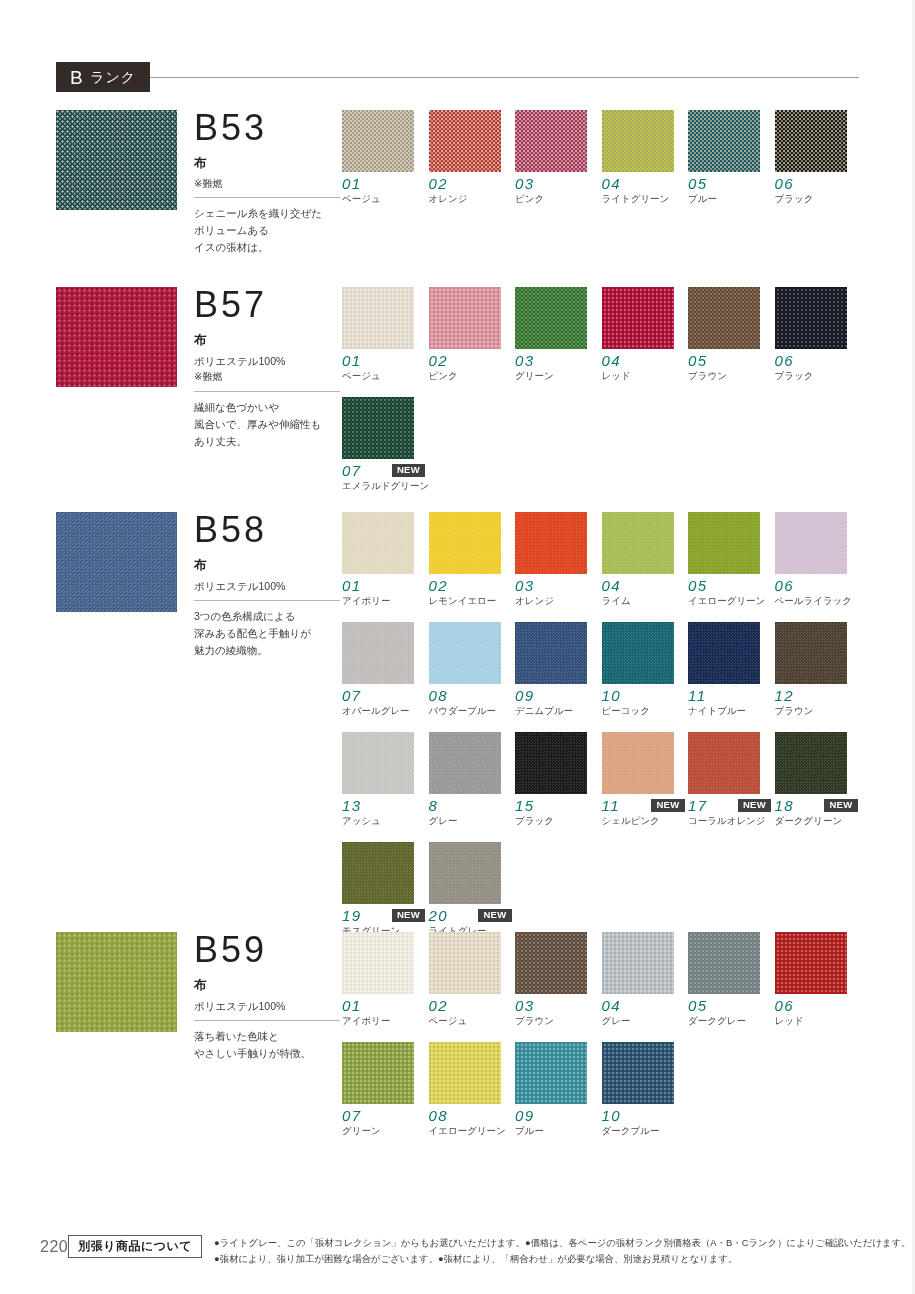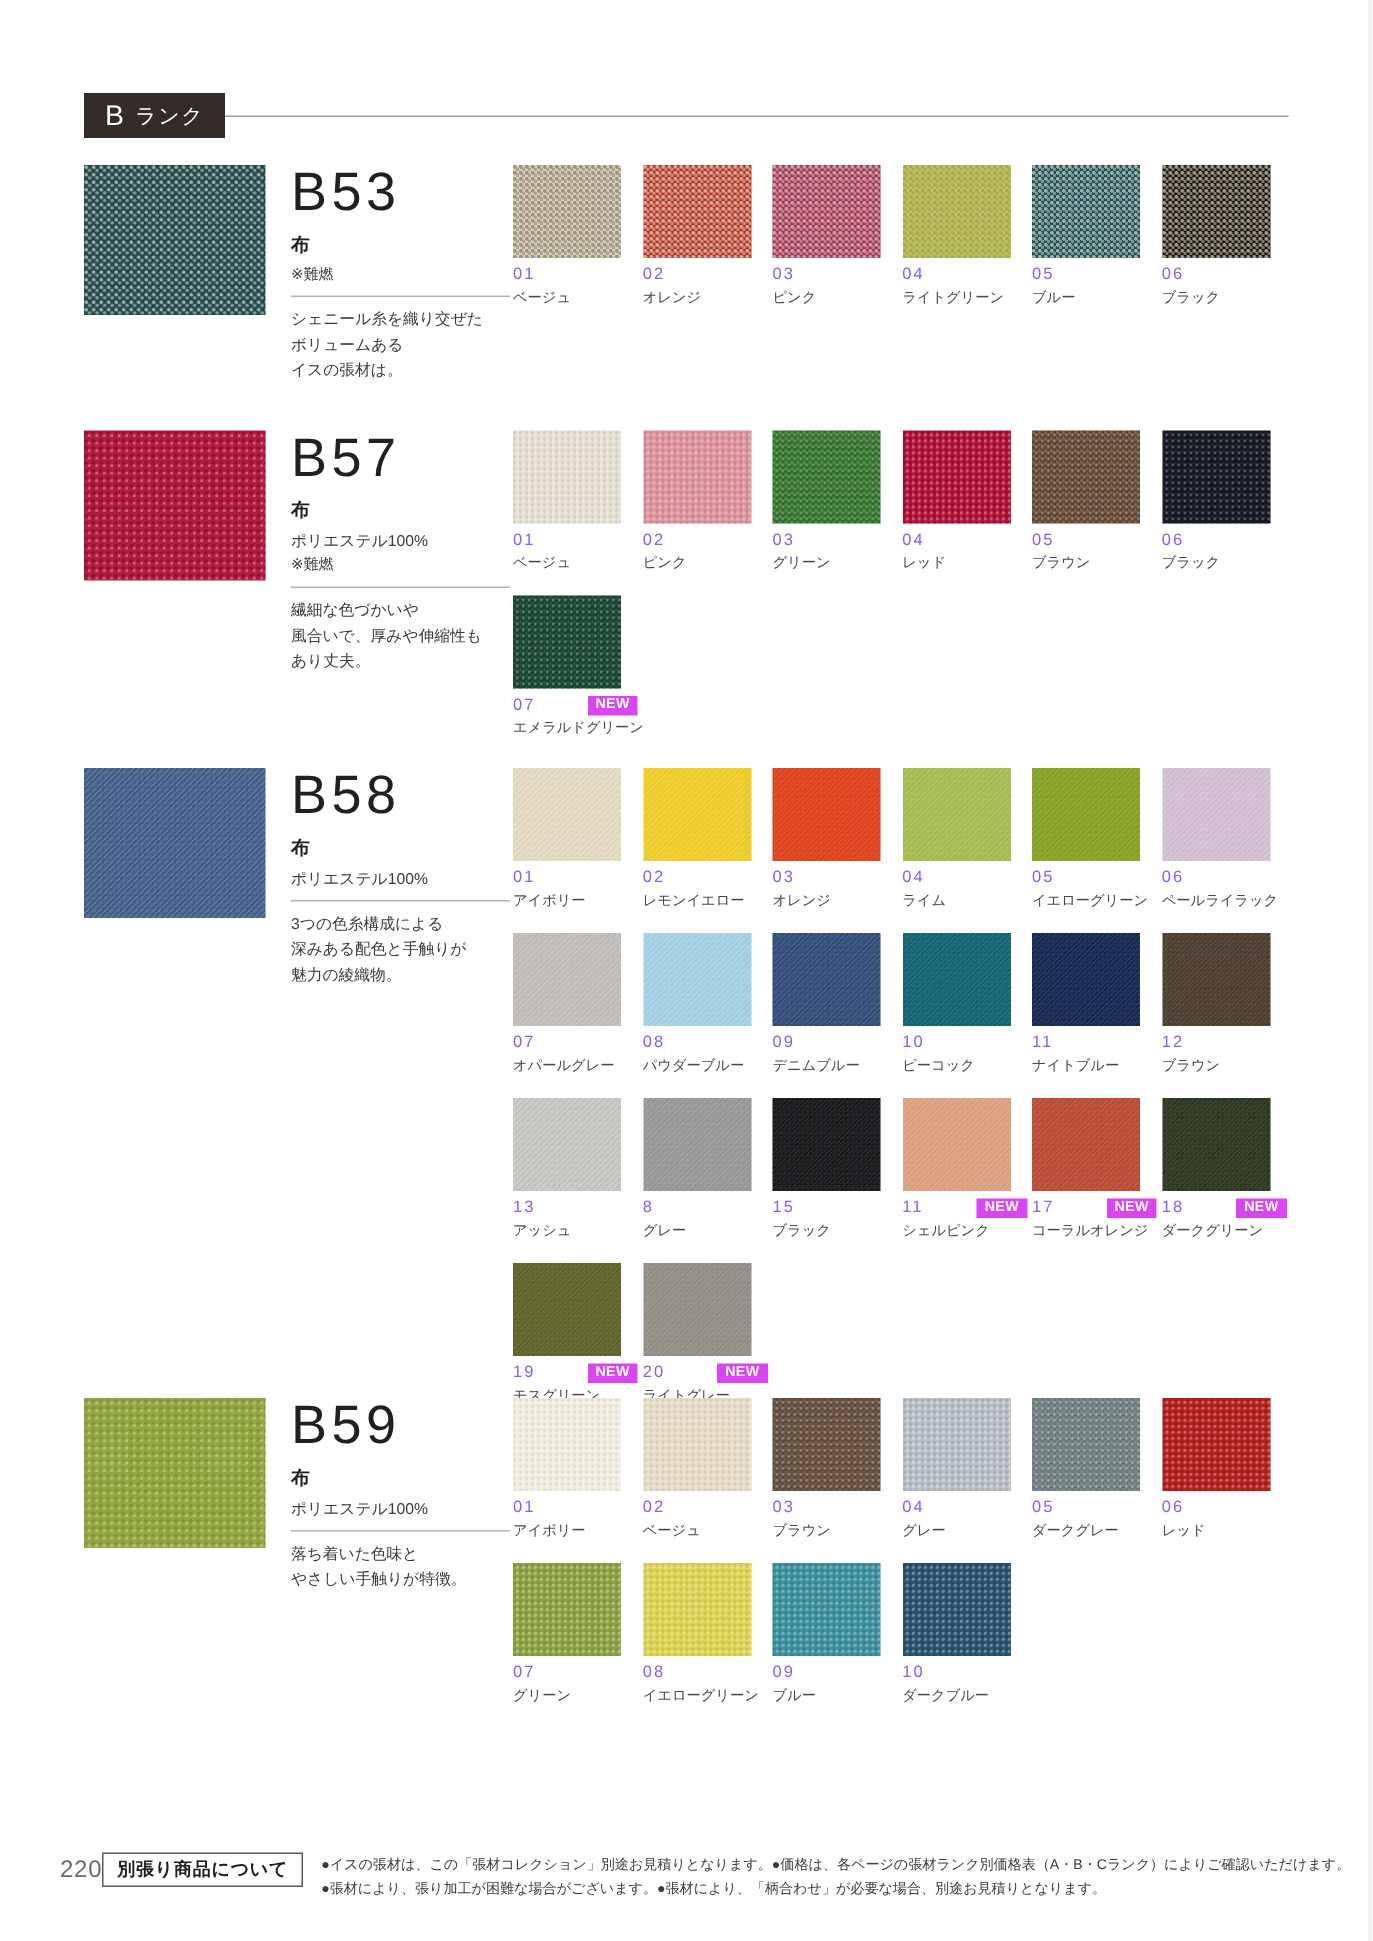"01" .swatch-no { color: #8b5cf6 -> #0f766e; font-size: 11px -> 15px; font-style: none -> italic }
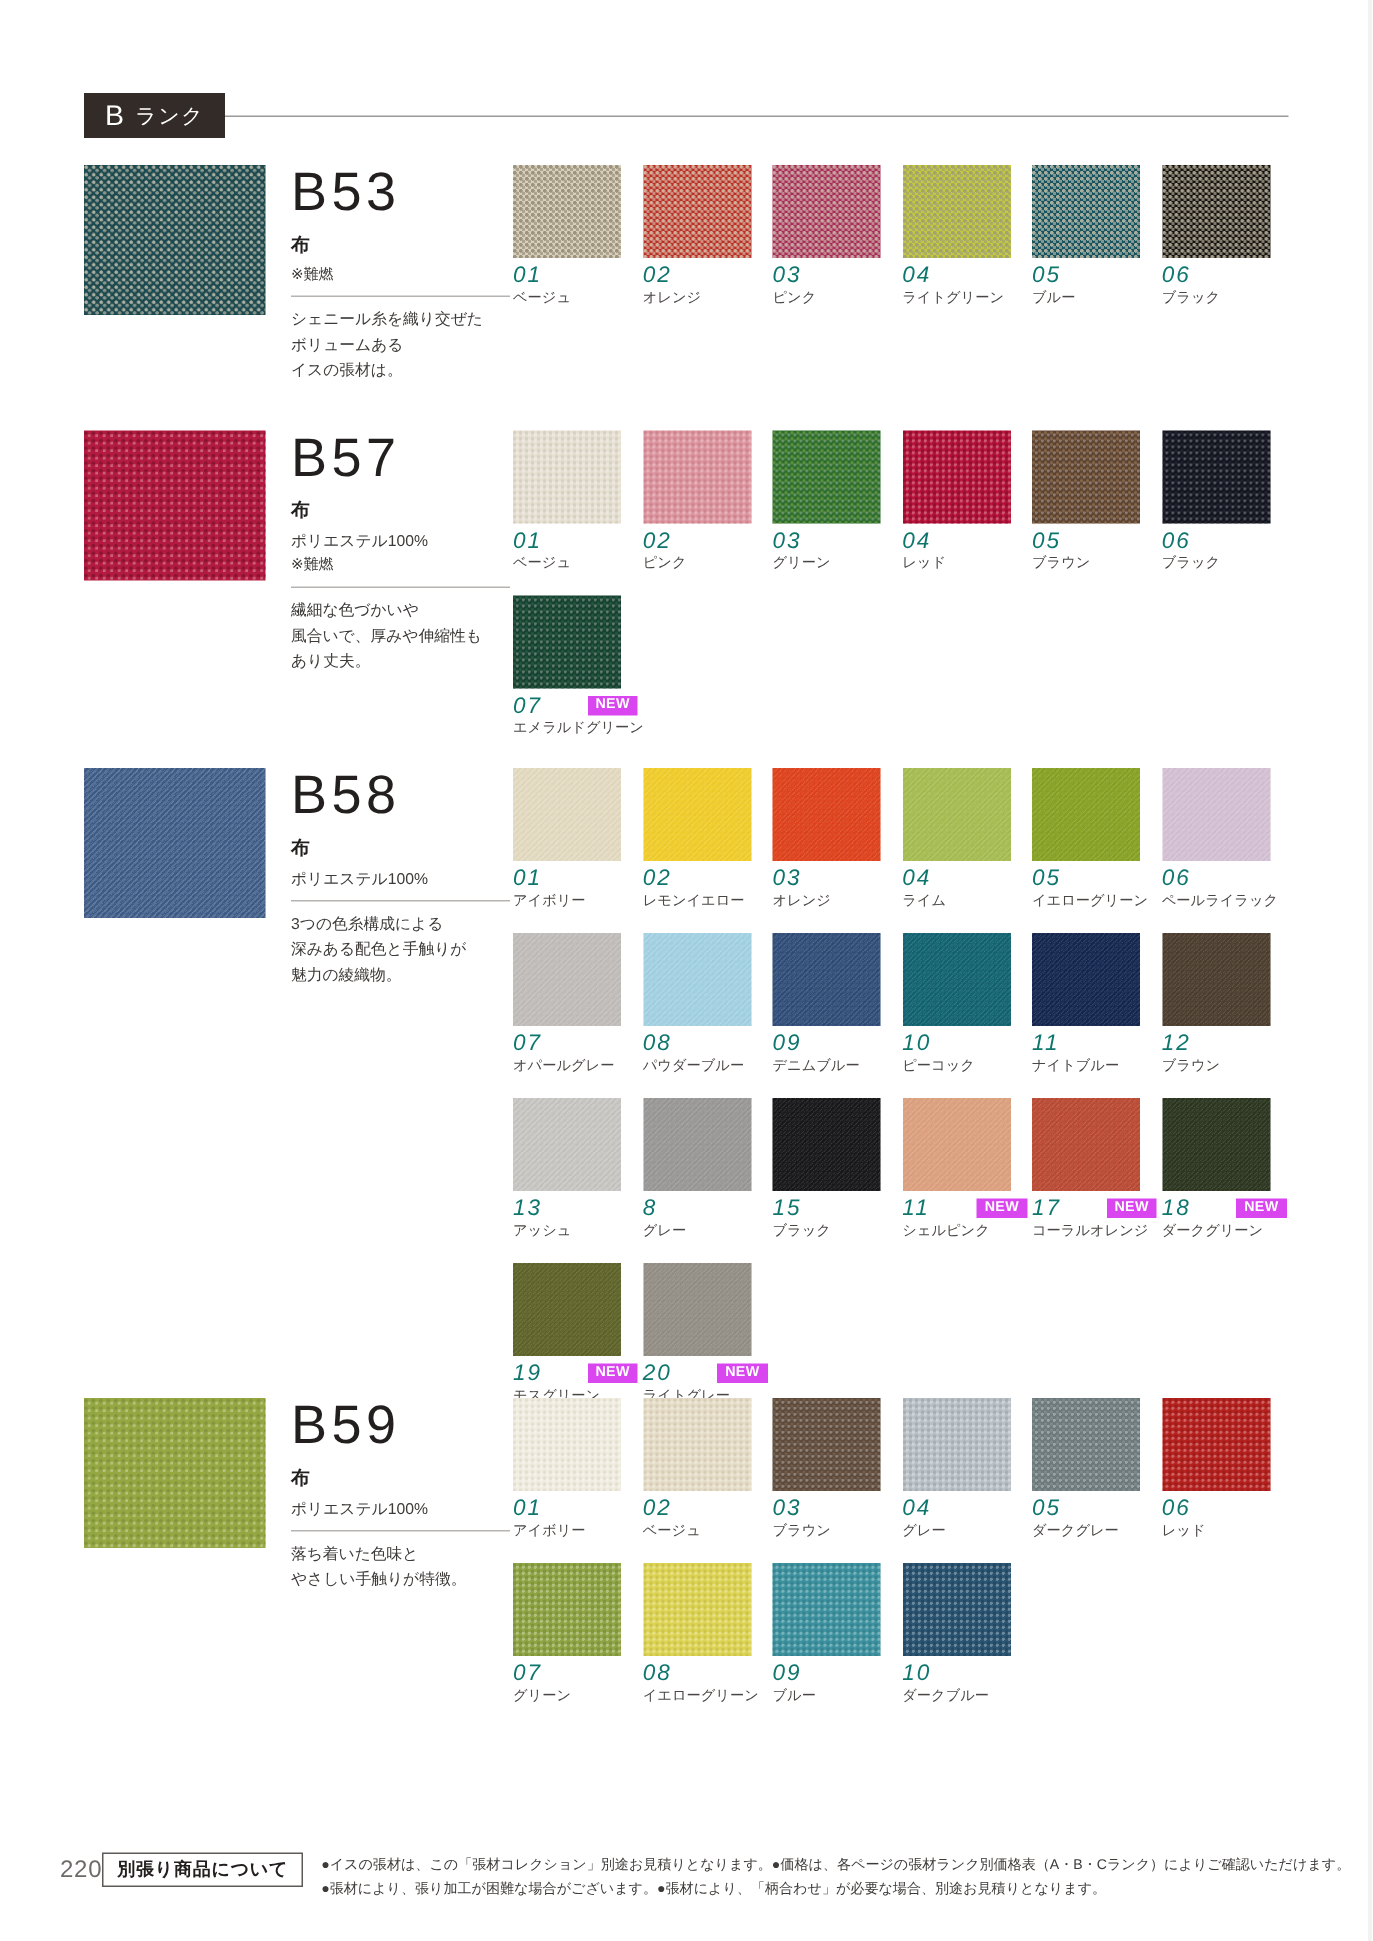"NEW" .badge-new { background: #d946ef -> #404040 }
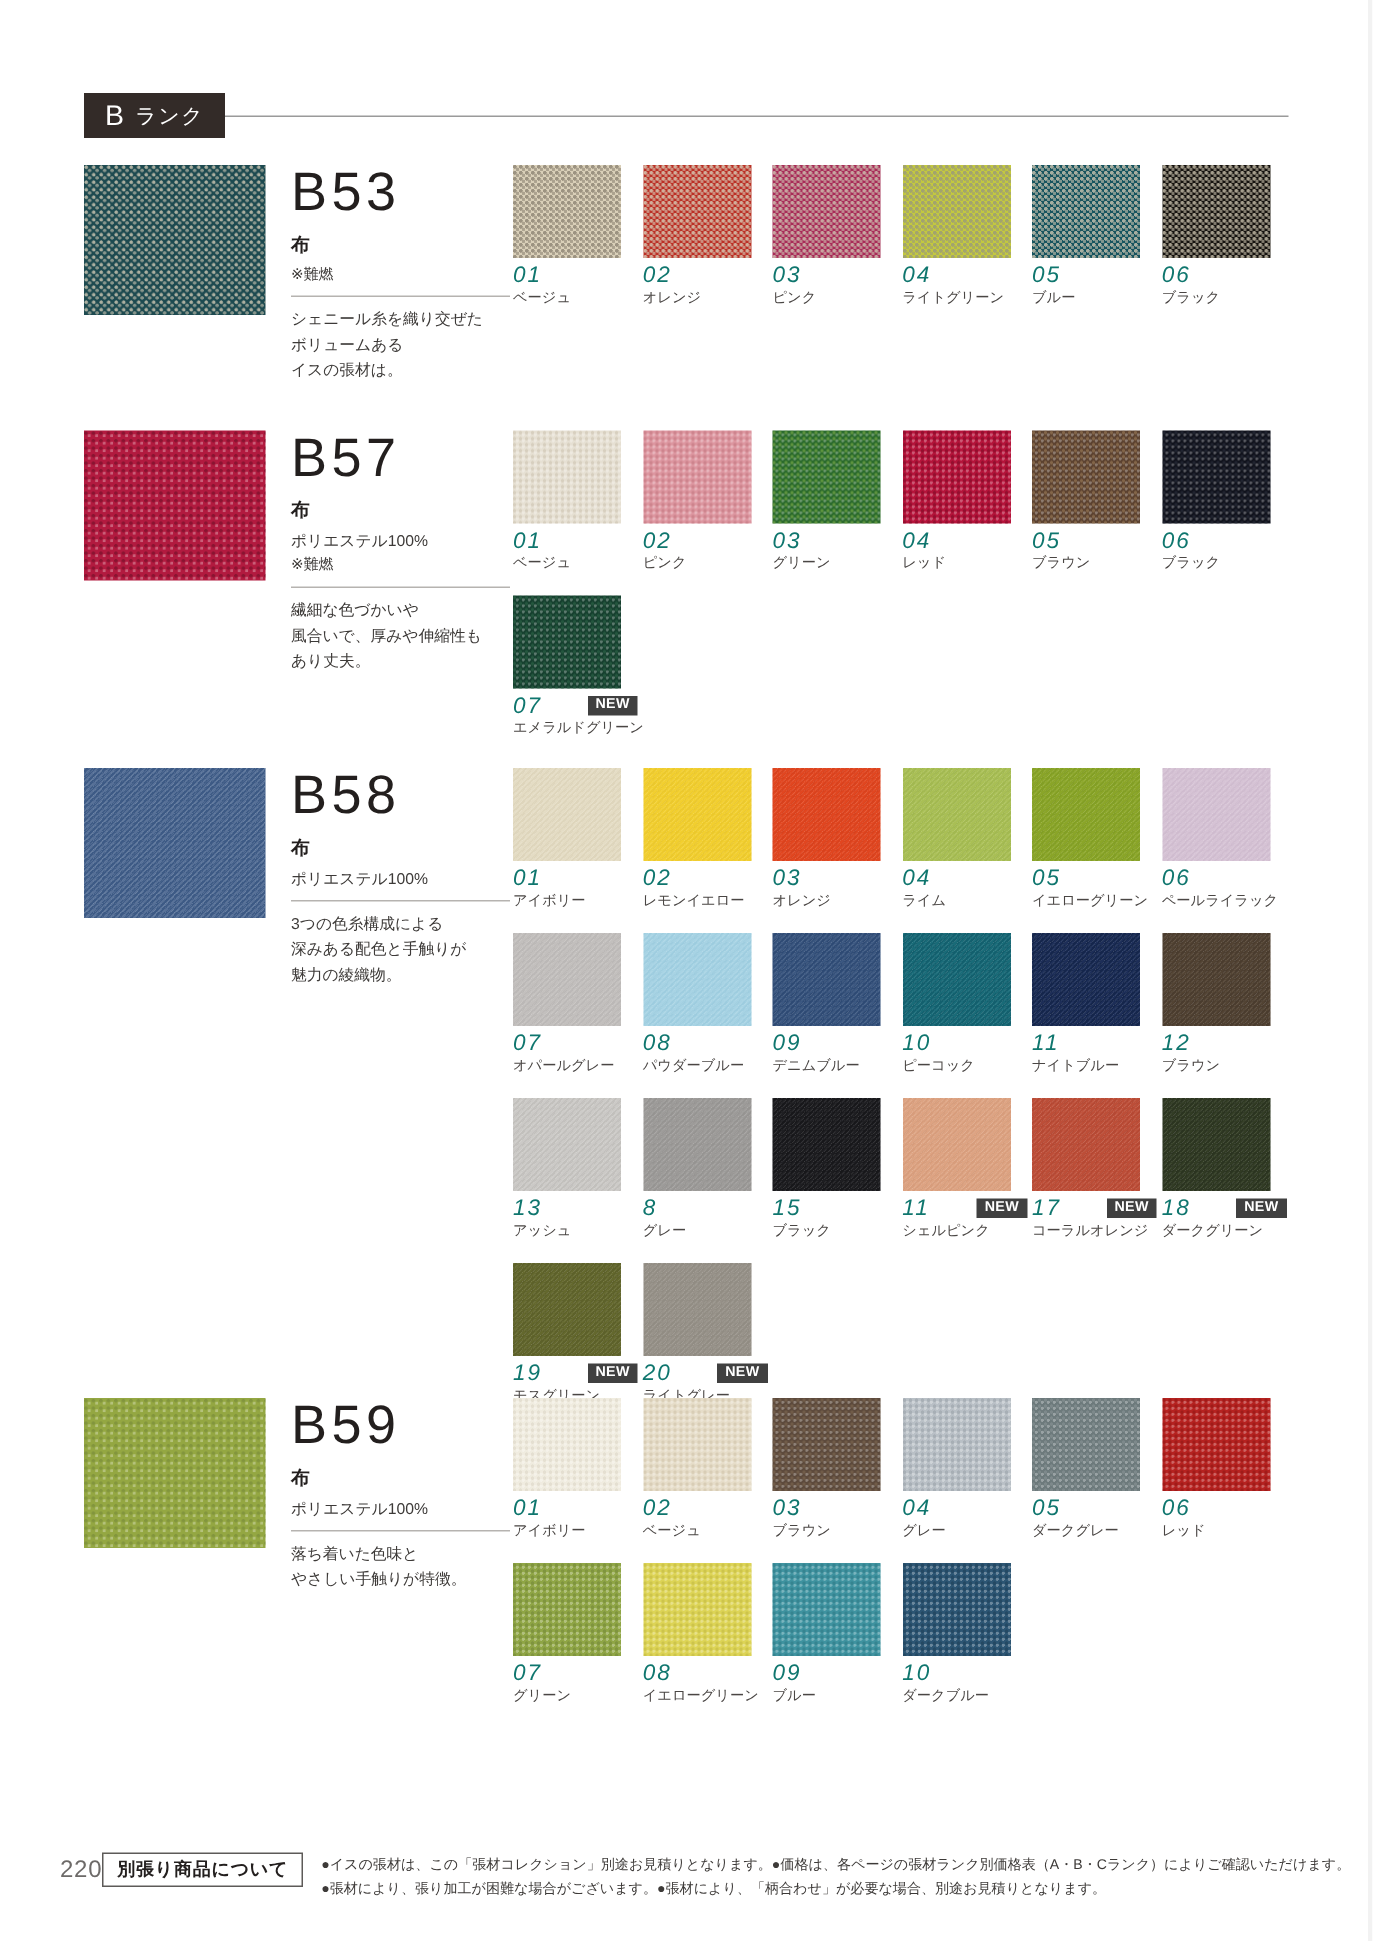"●イスの張材は、この「張材コレクション」別途お見積りとなります。●価格は、各ペー" div.foot-line { text: イスの張材は、この「張材コレクション」別途お見積りとなり -> ライトグレー、この「張材コレクション」からもお選びいただけ }
